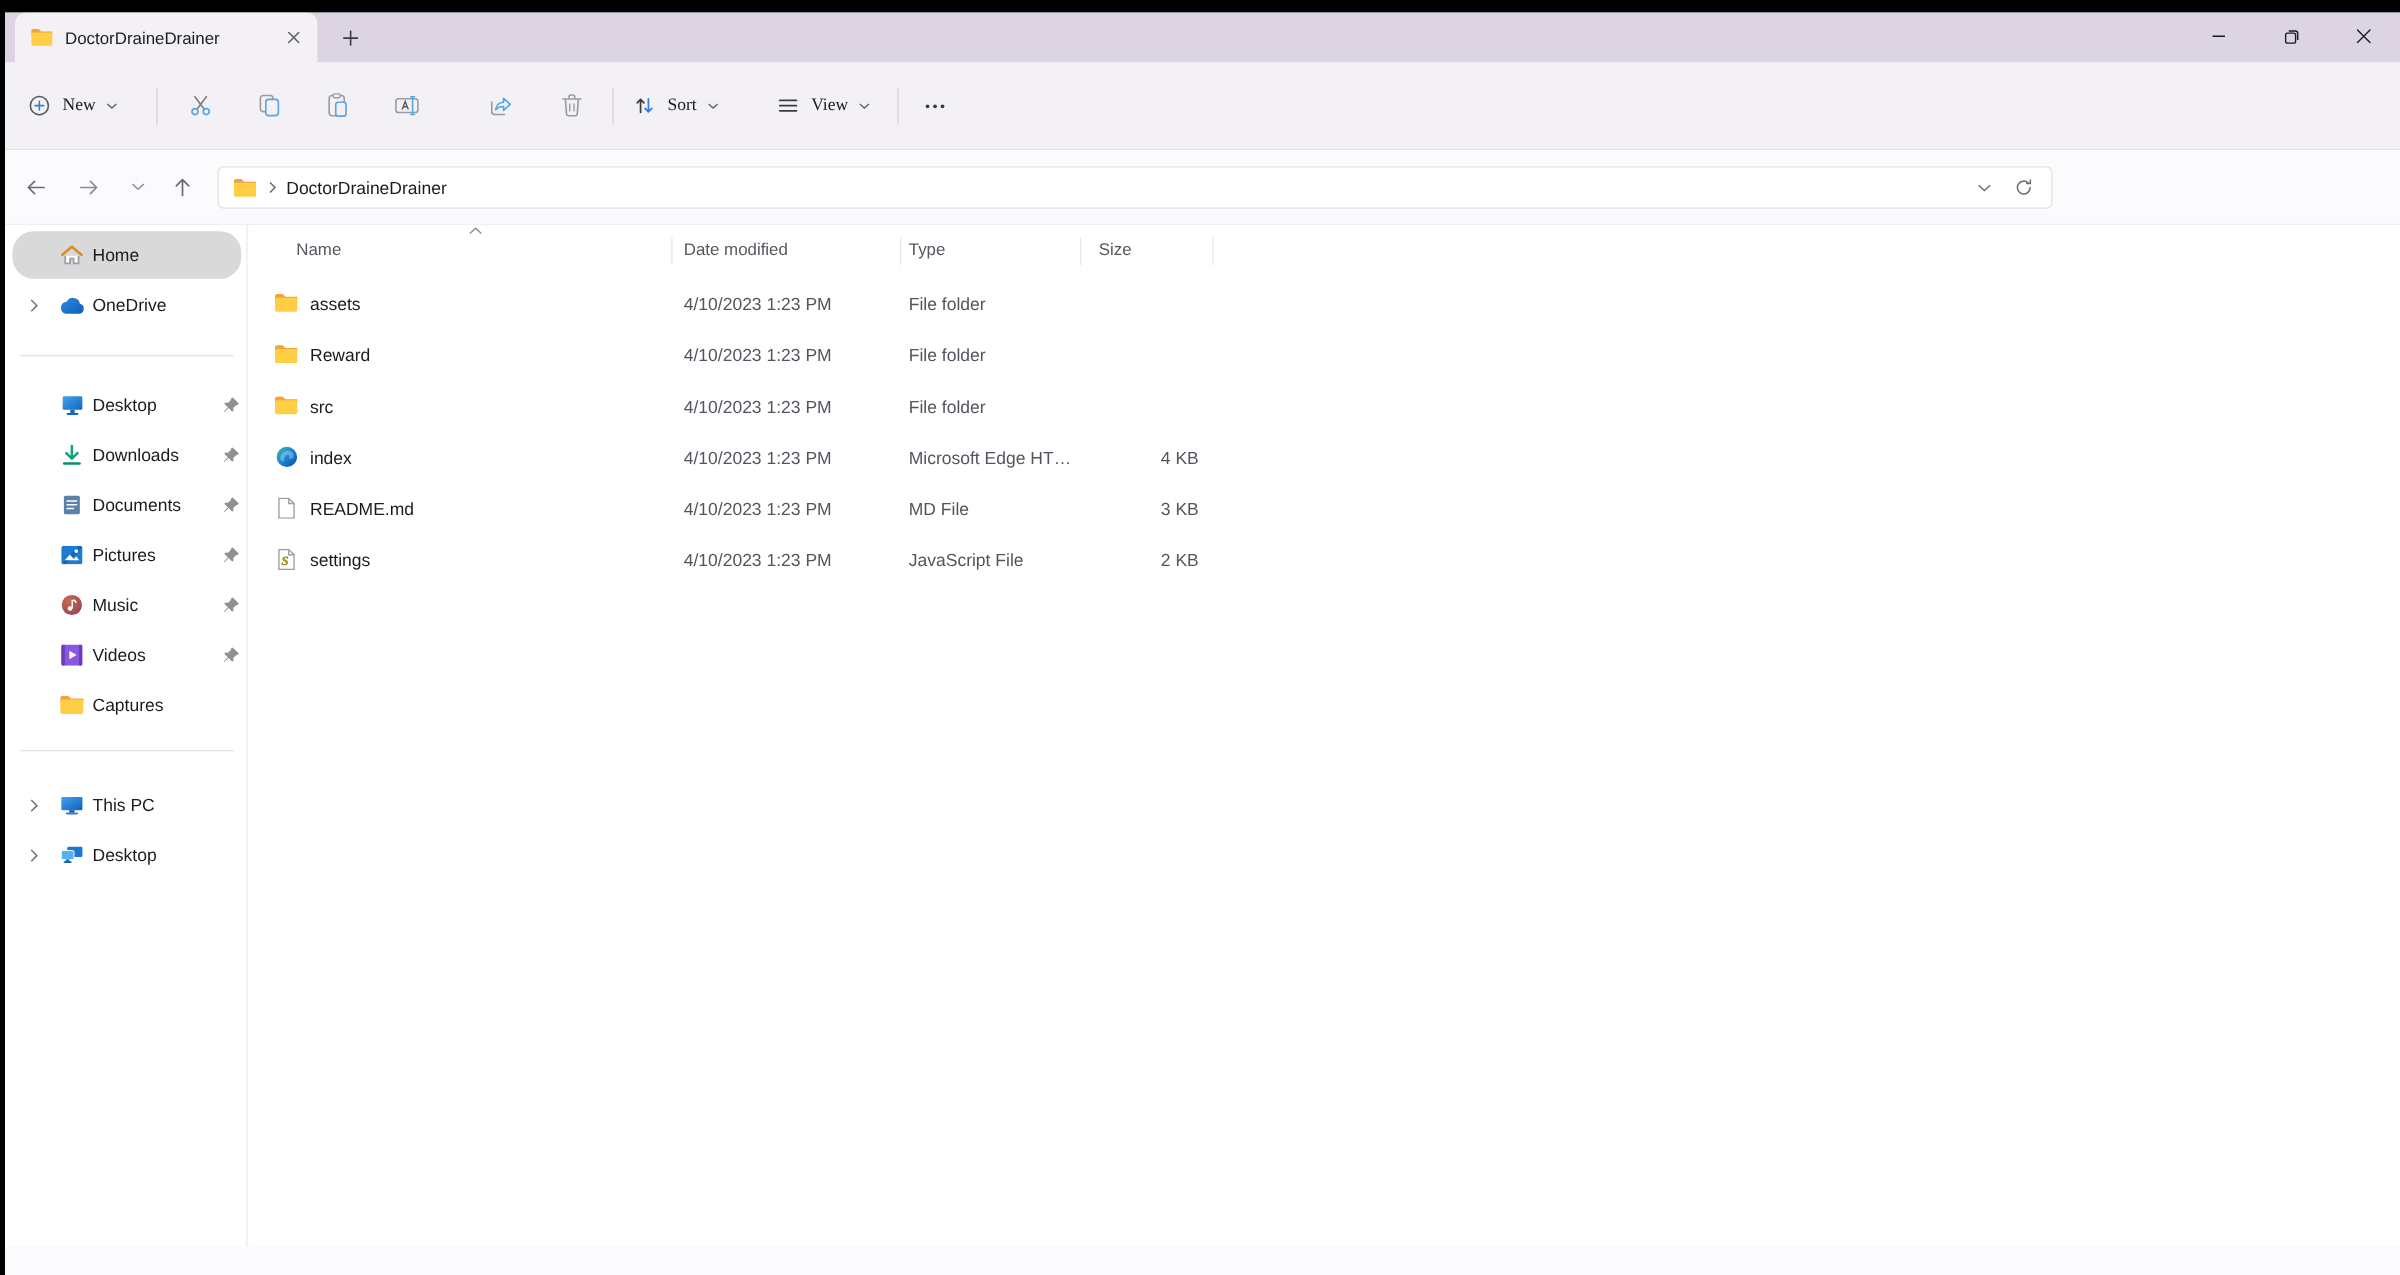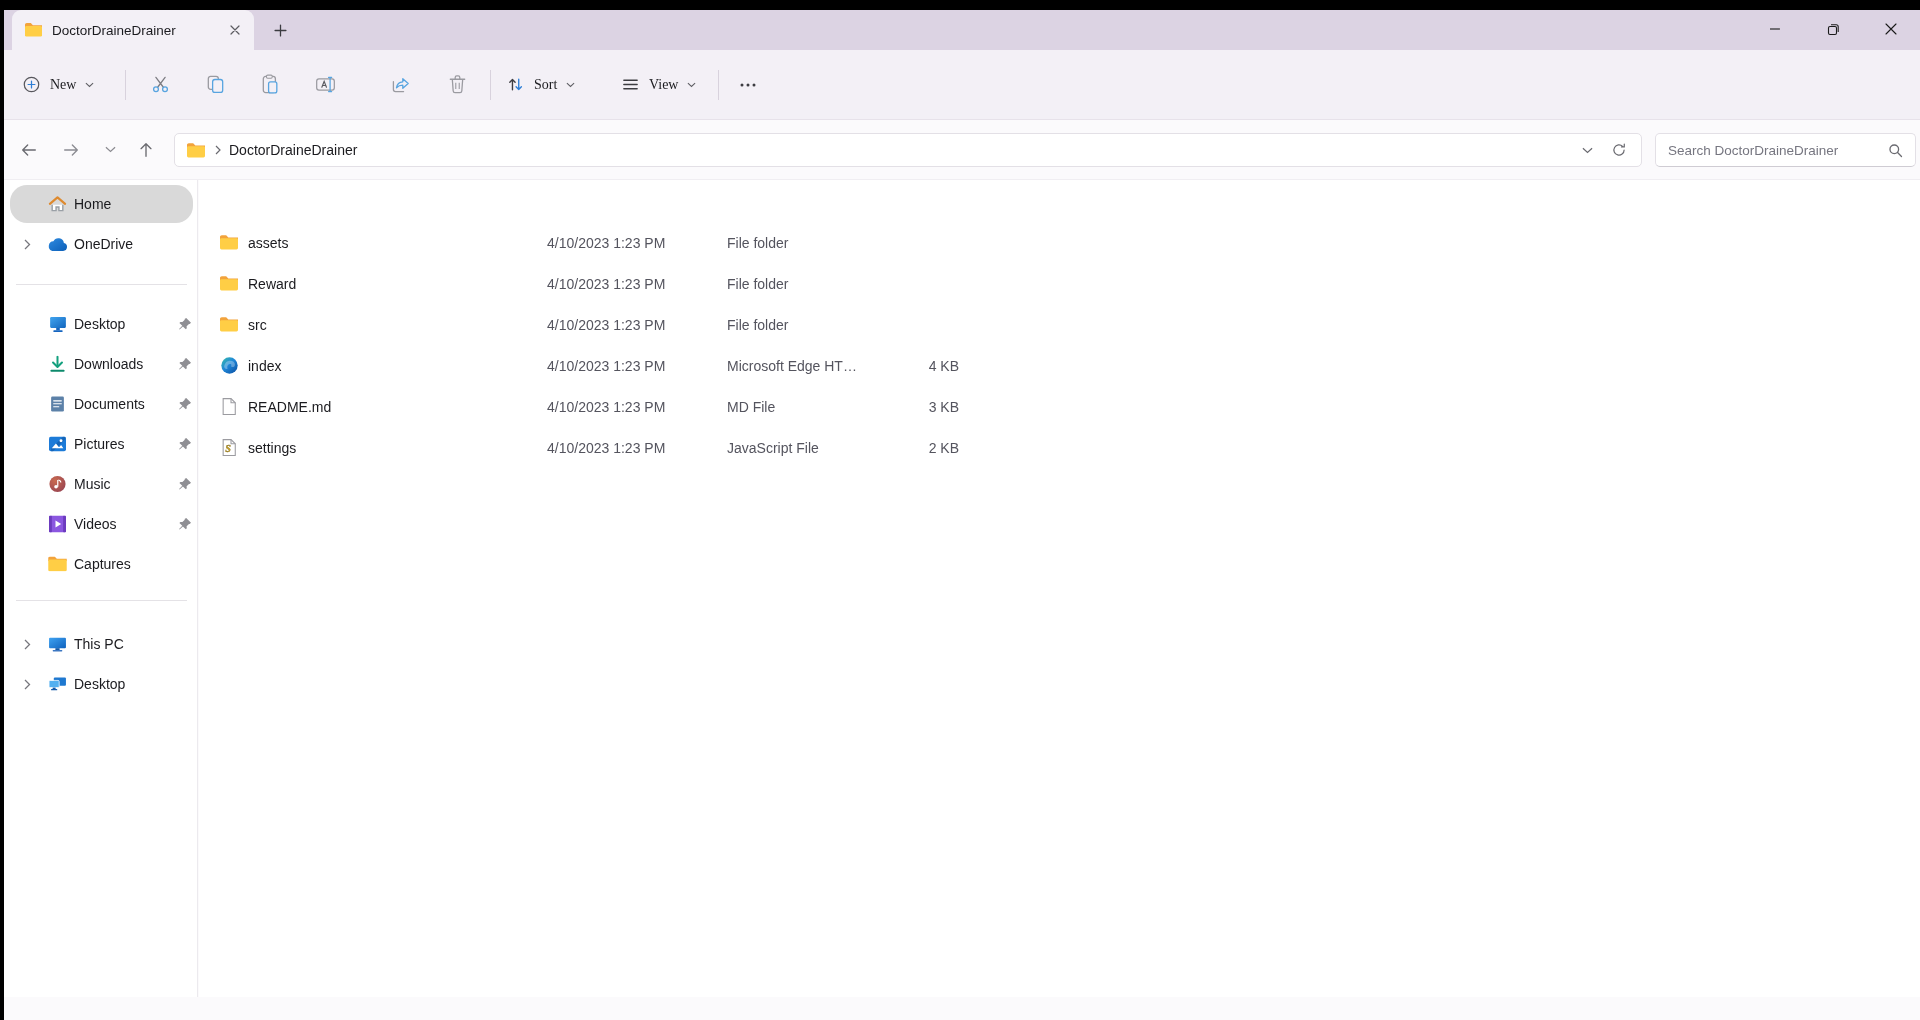"Search DoctorDraineDrainer" div.searchbox { html: <div> <input> <span> <svg> <circle></circle> <path></path> </svg> </span> </div> -> none }
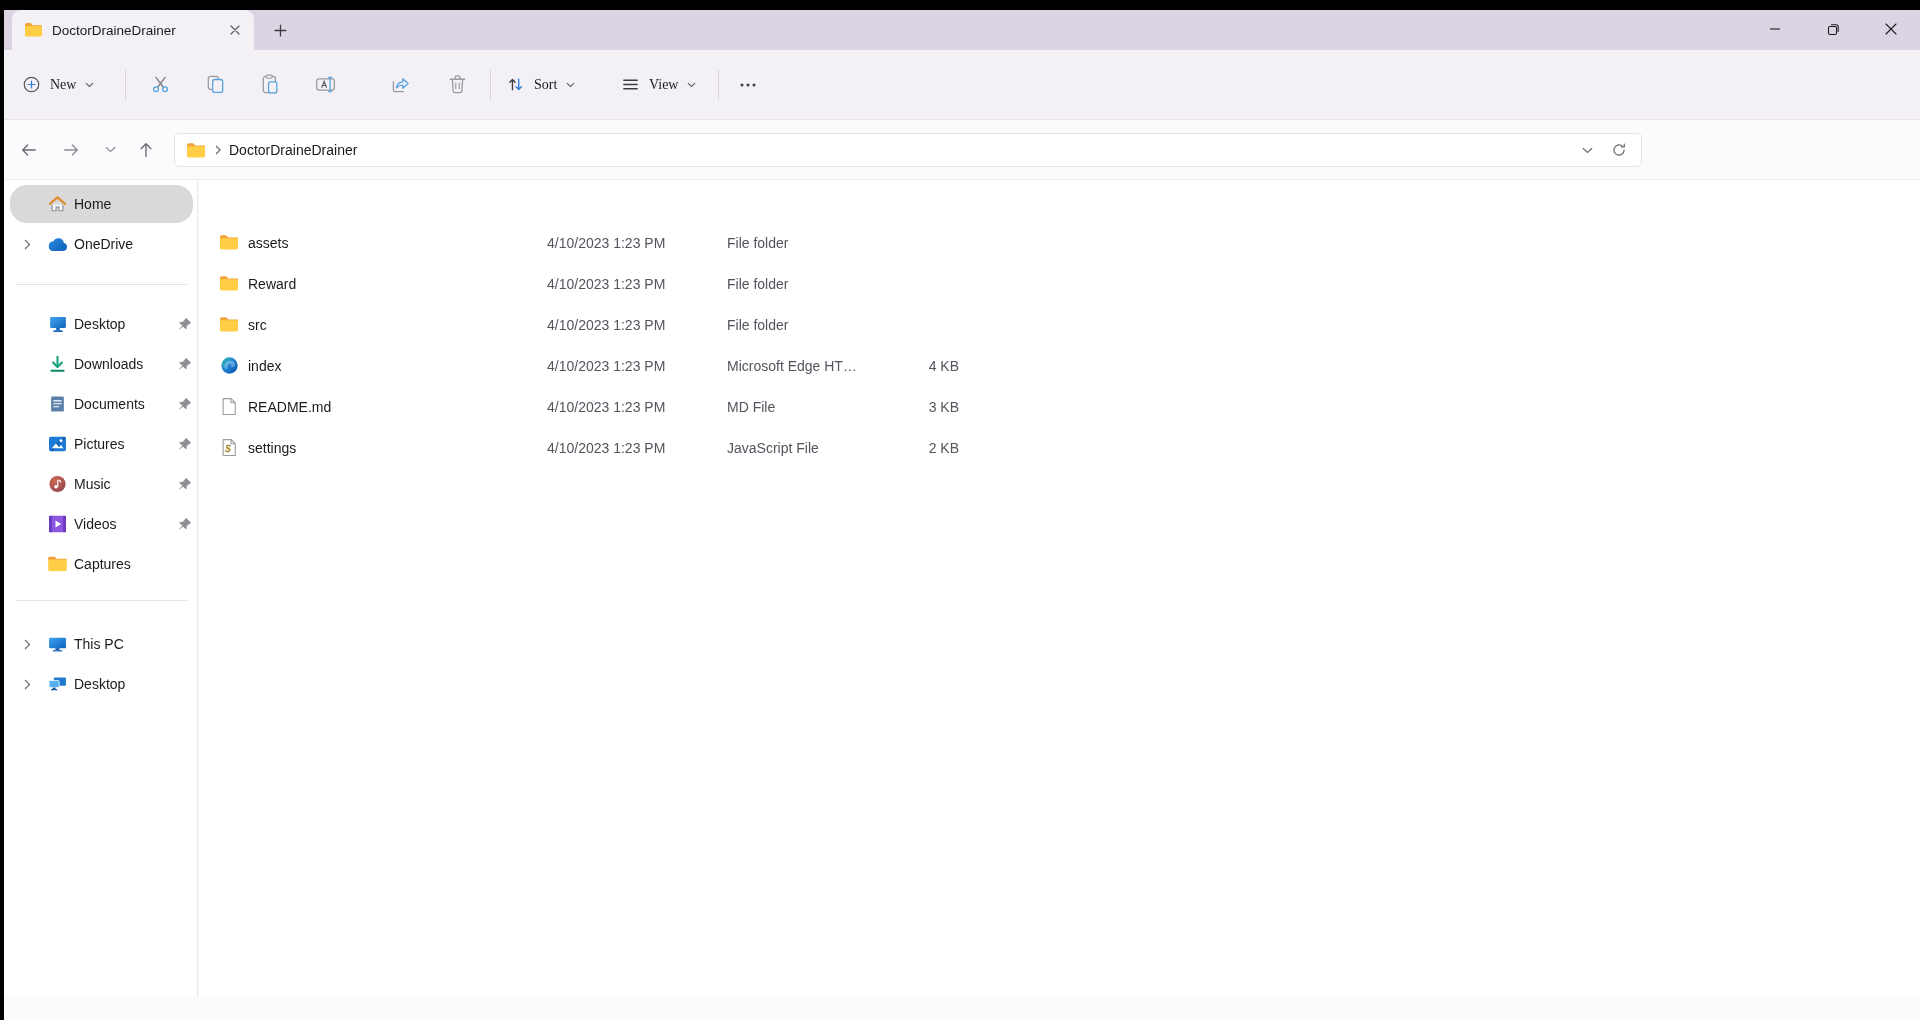"Name" div.hdr { html: none -> <div> <svg> <path></path> </svg> <span>Name</span> <span>Date modified</span> <span>Type</span> <span>Size</span> <span></span> <span></span> <span></span> <span></span> </div> }
